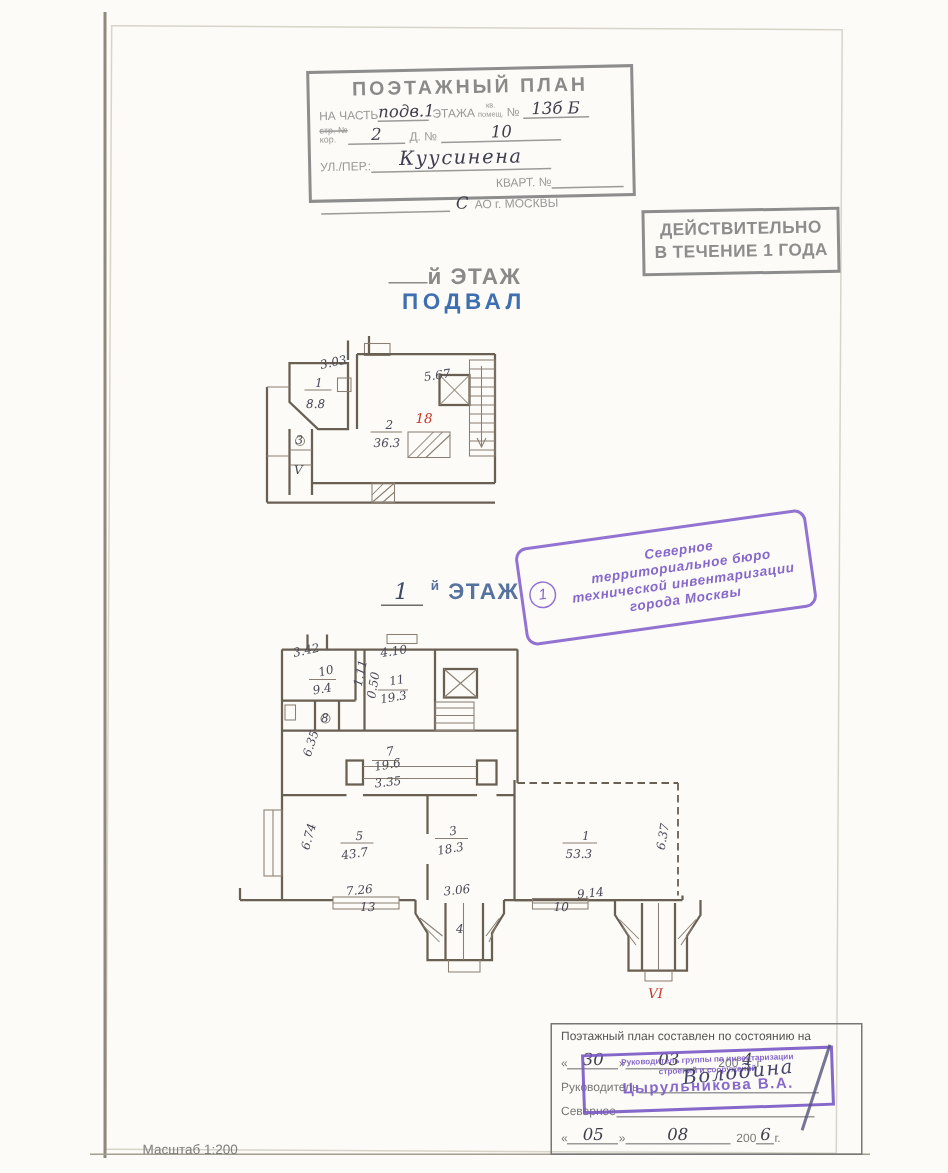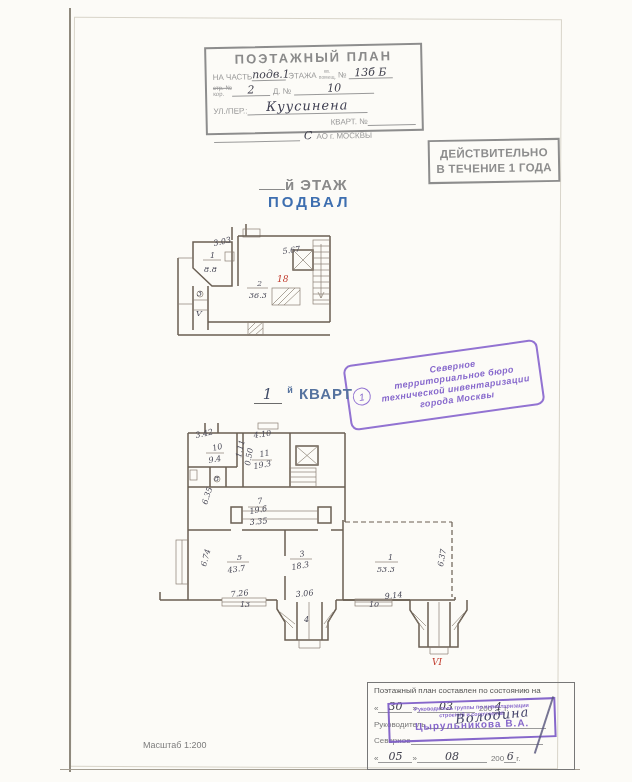"КВАРТ" span { text: КВАРТ -> ЭТАЖ }
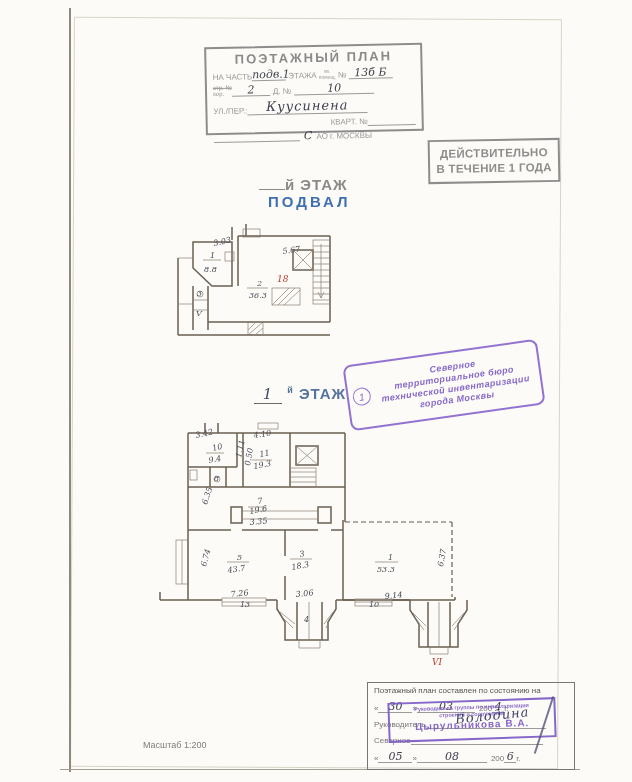"Масштаб 1:200" .scale-label { margin-left: 48px -> none; top: 740px -> 761px }
